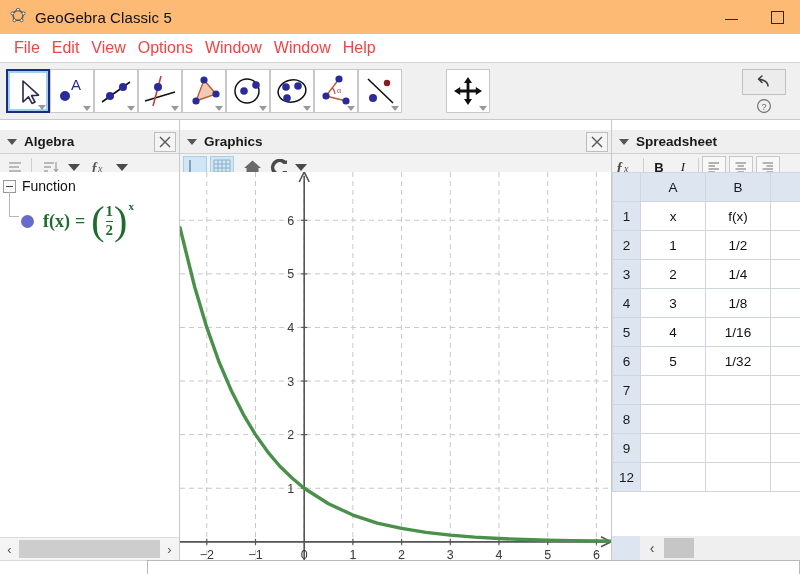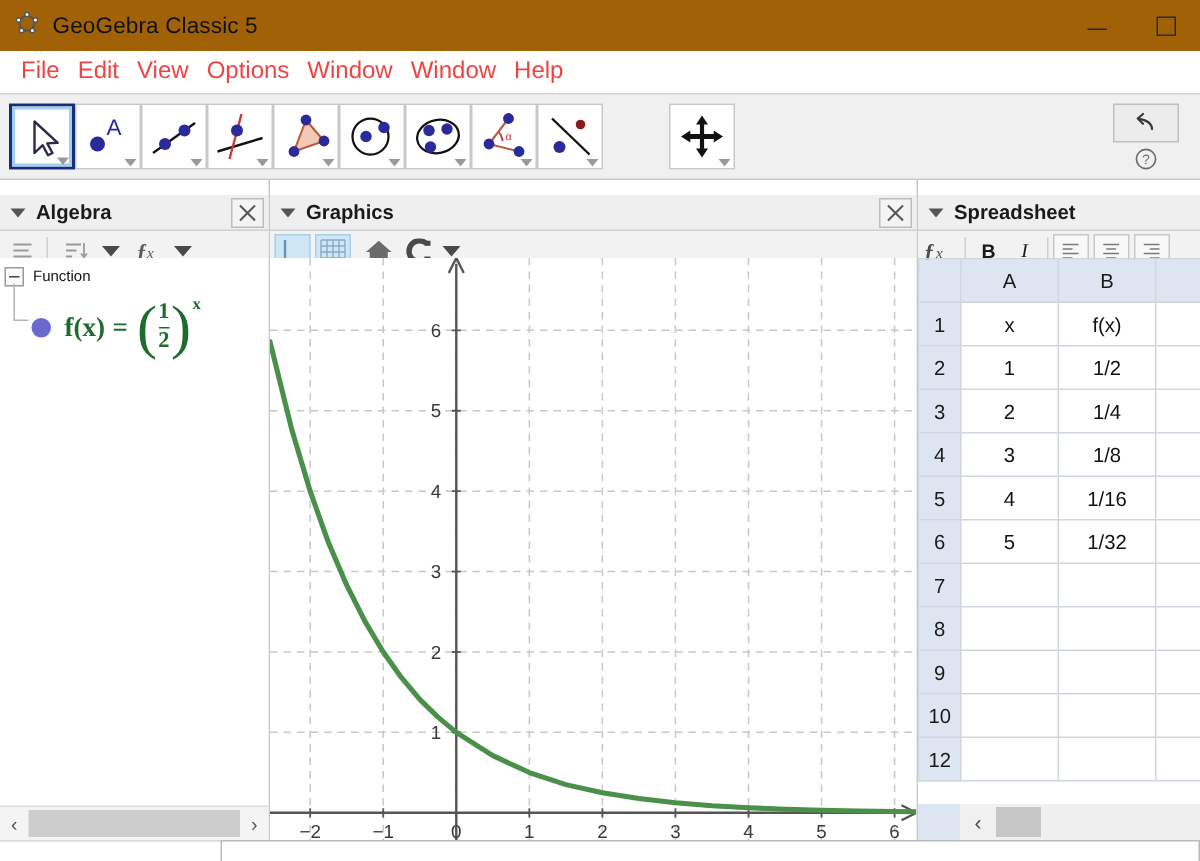"GeoGebra Classic 5" #titlebar { background: #a16207 -> #fdba74 }
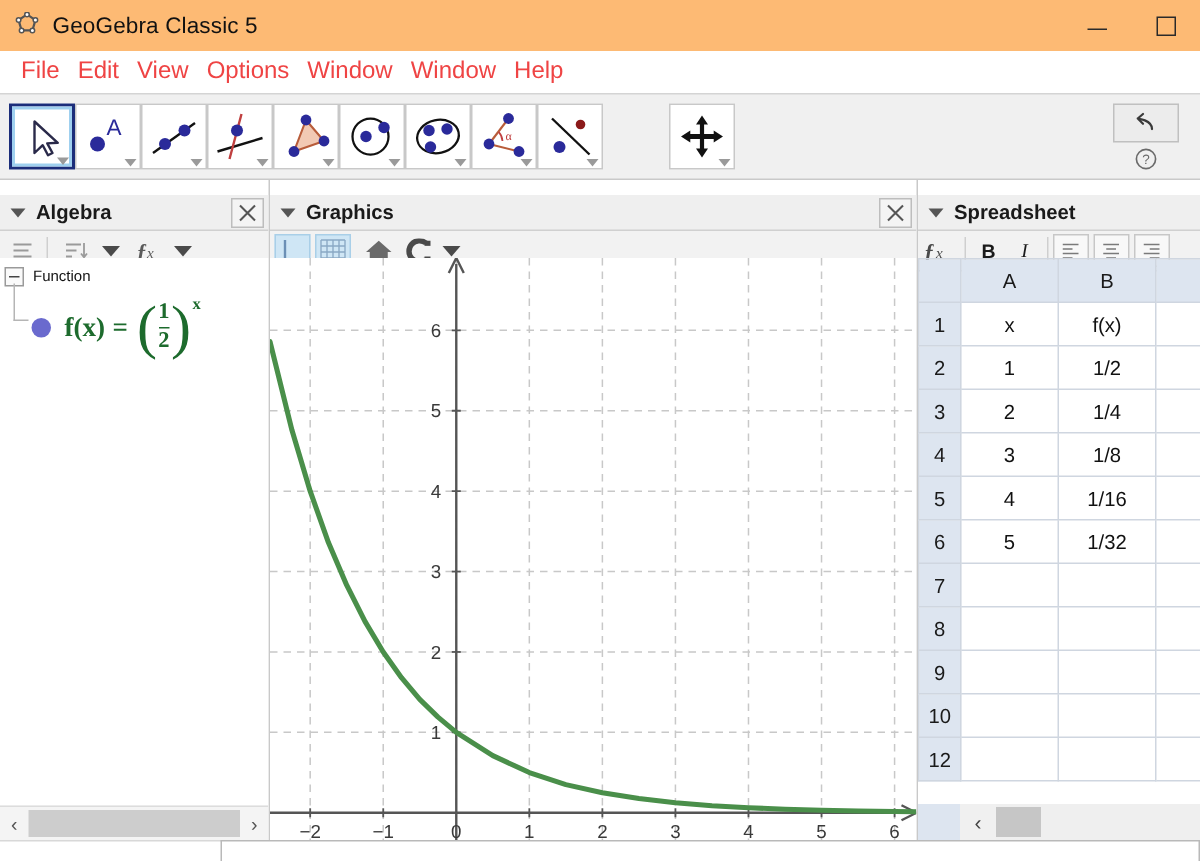"Function" #alg-group-label { font-size: 10px -> 14px }
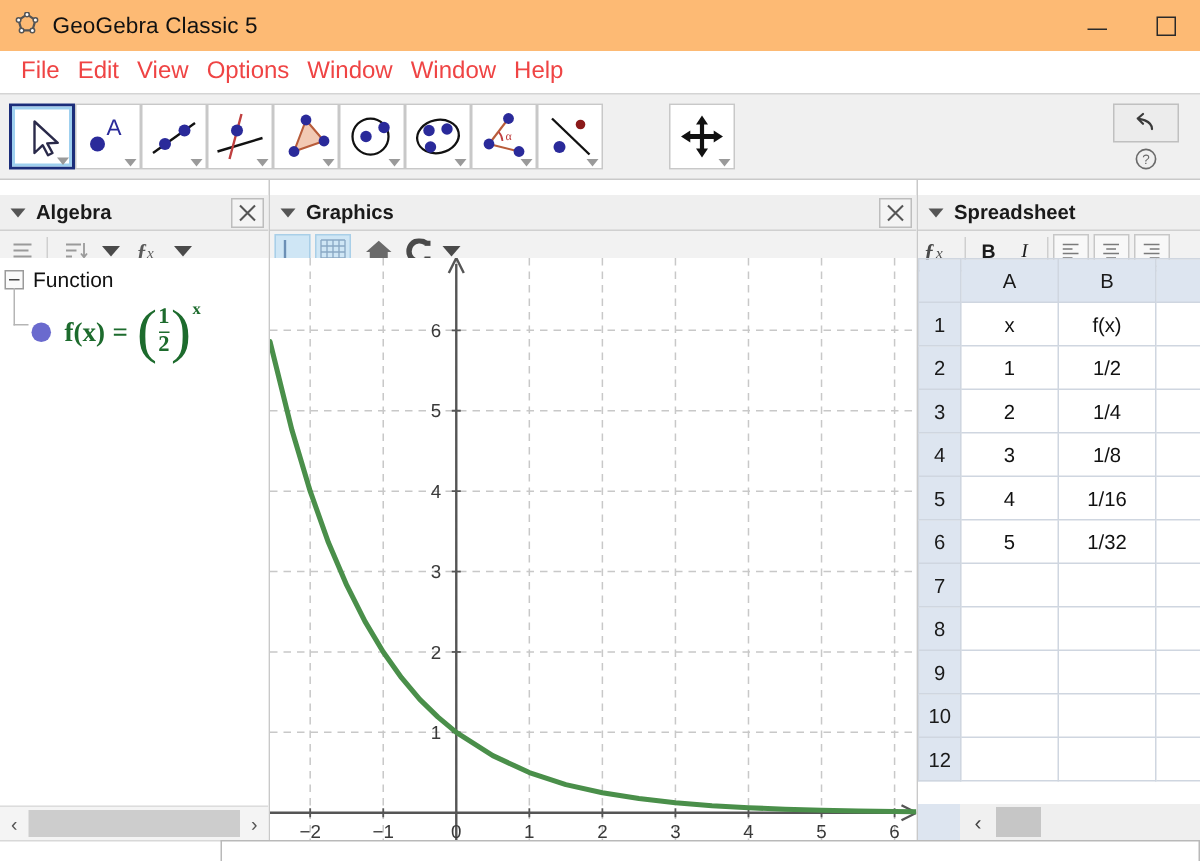"10" tr { html: <tr> <td>10</td> <td></td> <td></td> <td></td> </tr> -> none }
